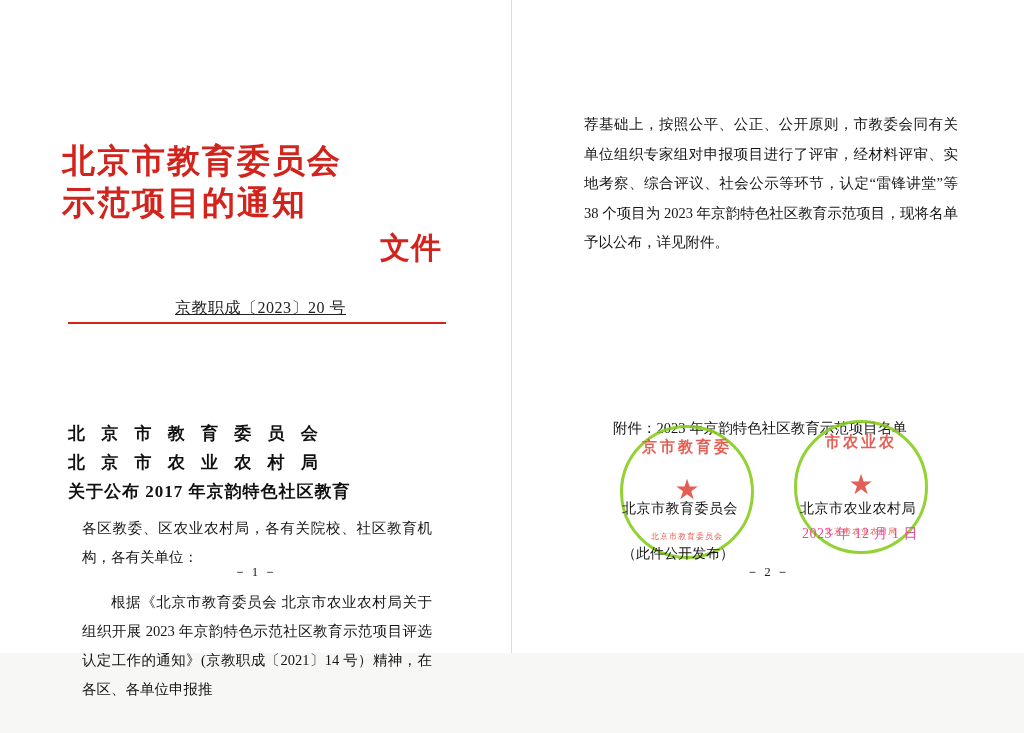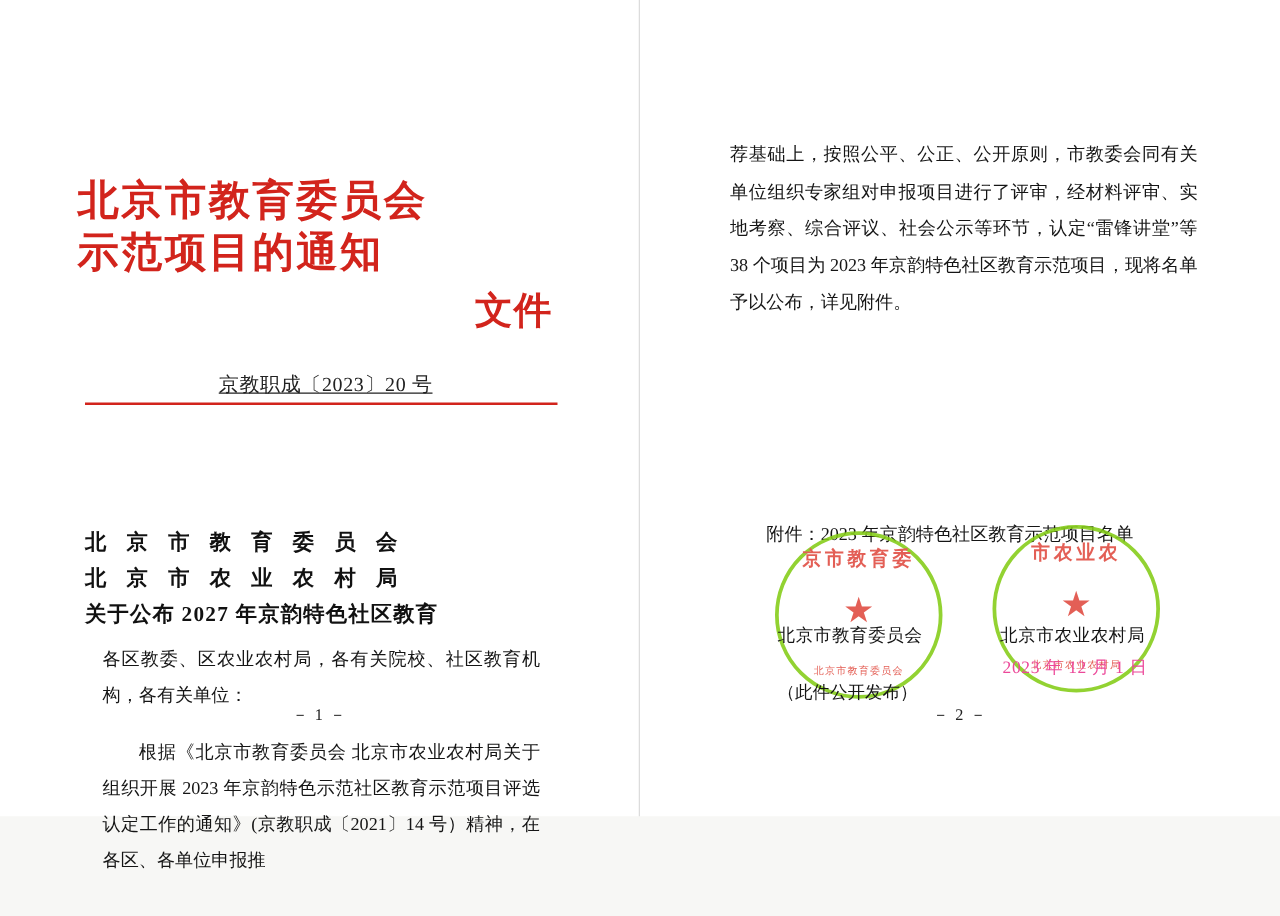"关于公布 2027 年京韵特色社区教育" div.title-line { text: 2027 -> 2017 }
